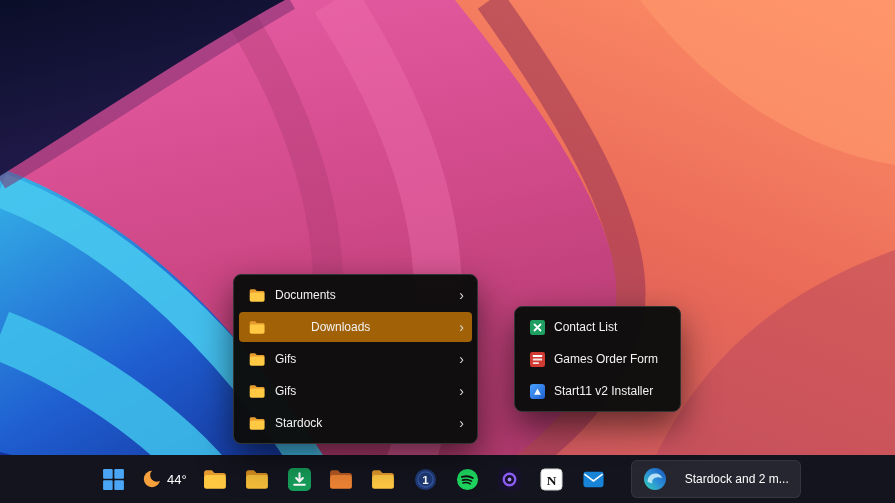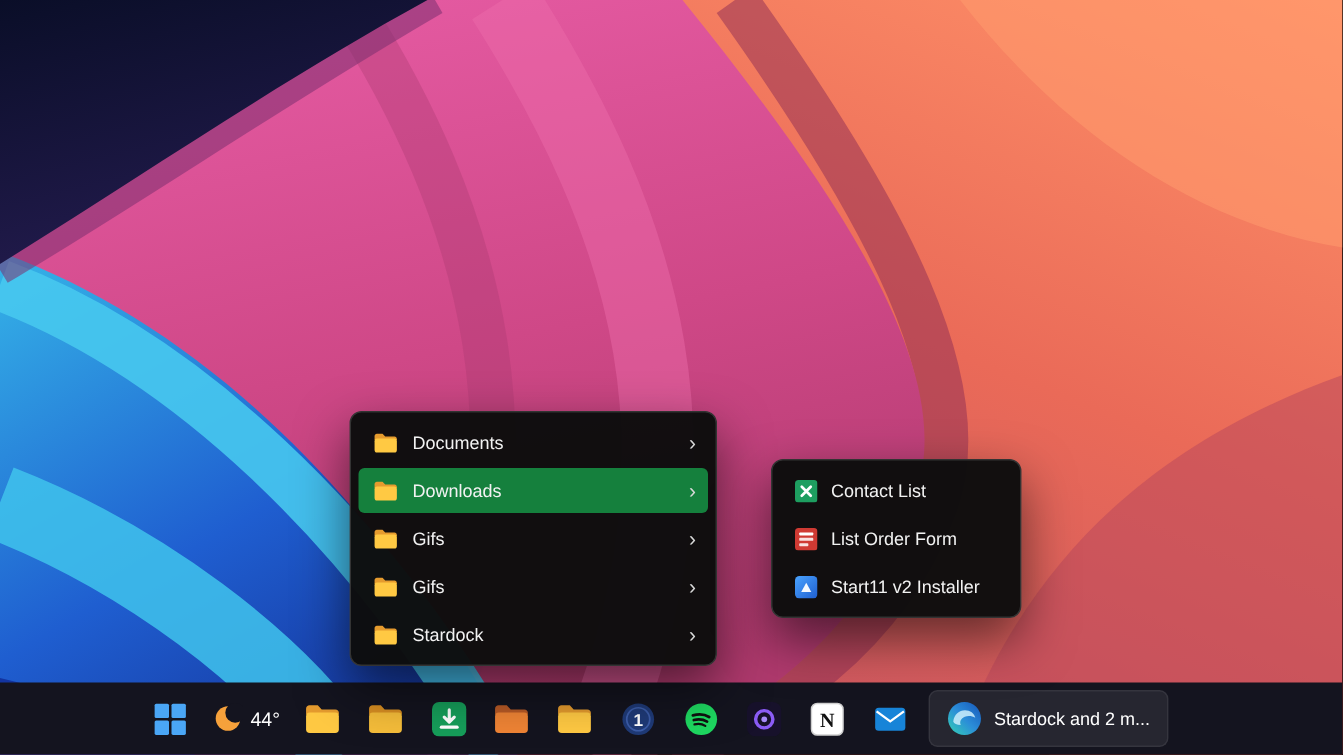"Downloads" .menu-item.selected { background: #15803d -> #a16207; gap: none -> 36px }
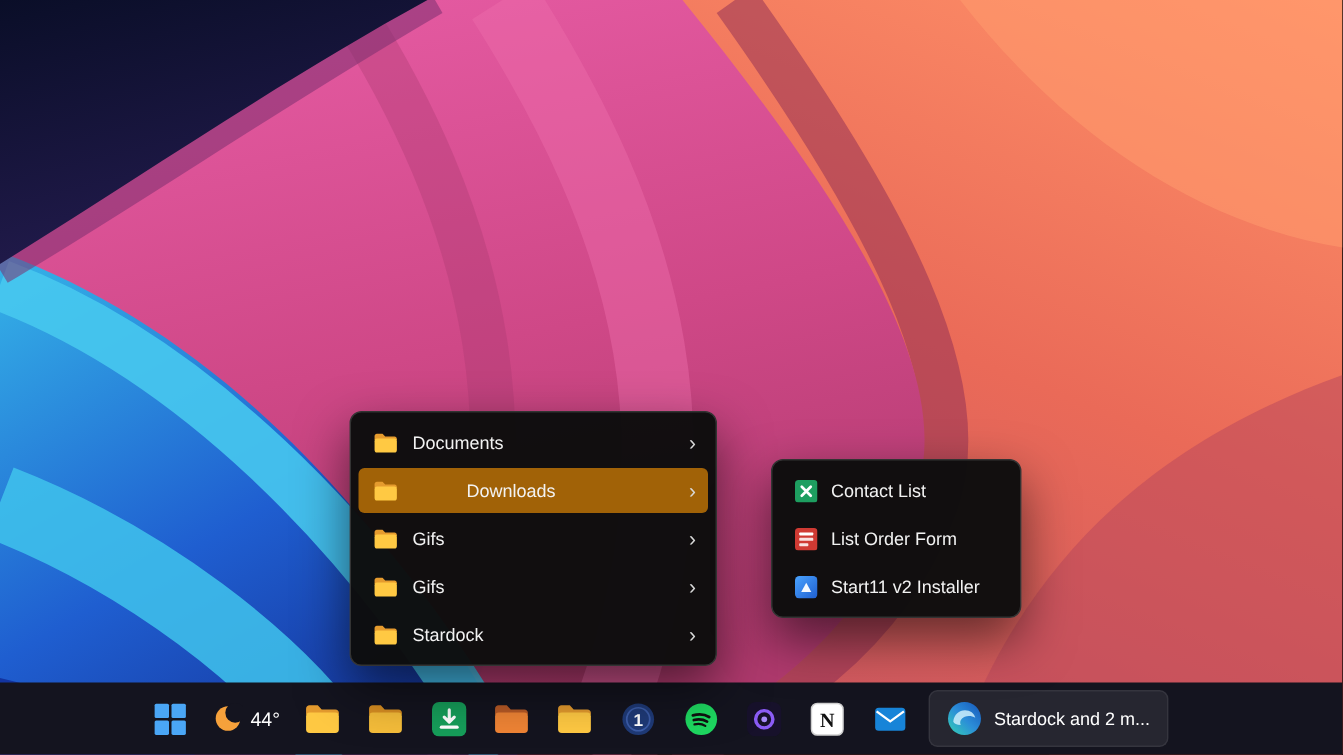"List Order Form" span.mi-label { text: List -> Games }
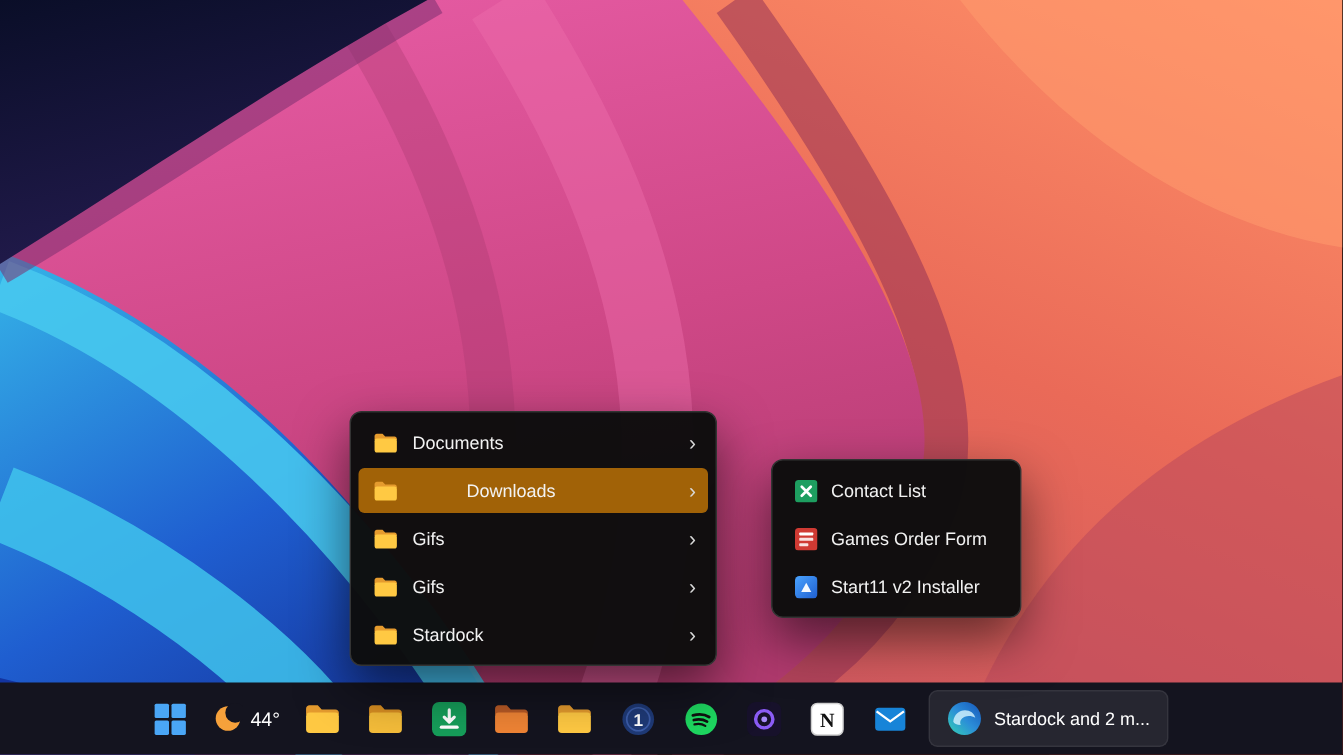"Stardock and 2 m..." .win-group { gap: 8px -> 18px; margin-left: 4px -> 16px }
